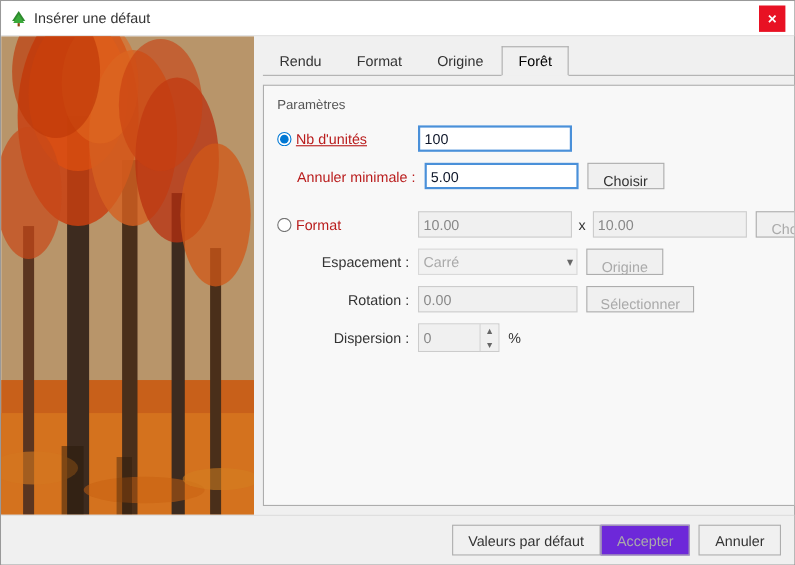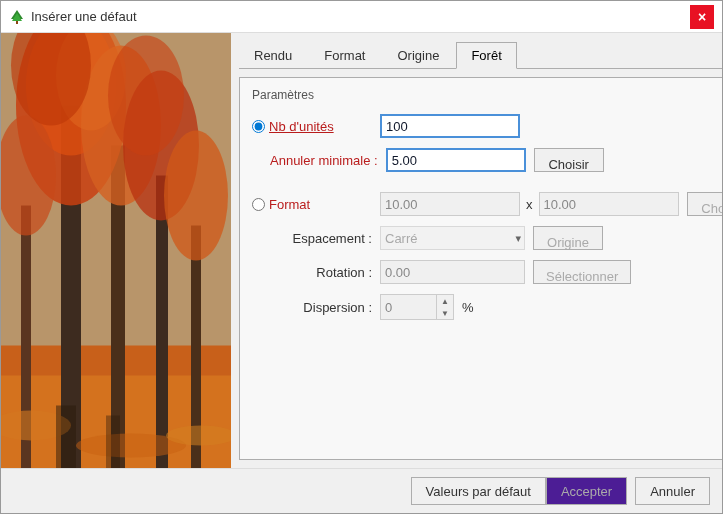"Accepter" .btn-accept { background: #4c1d95 -> #6d28d9 }
